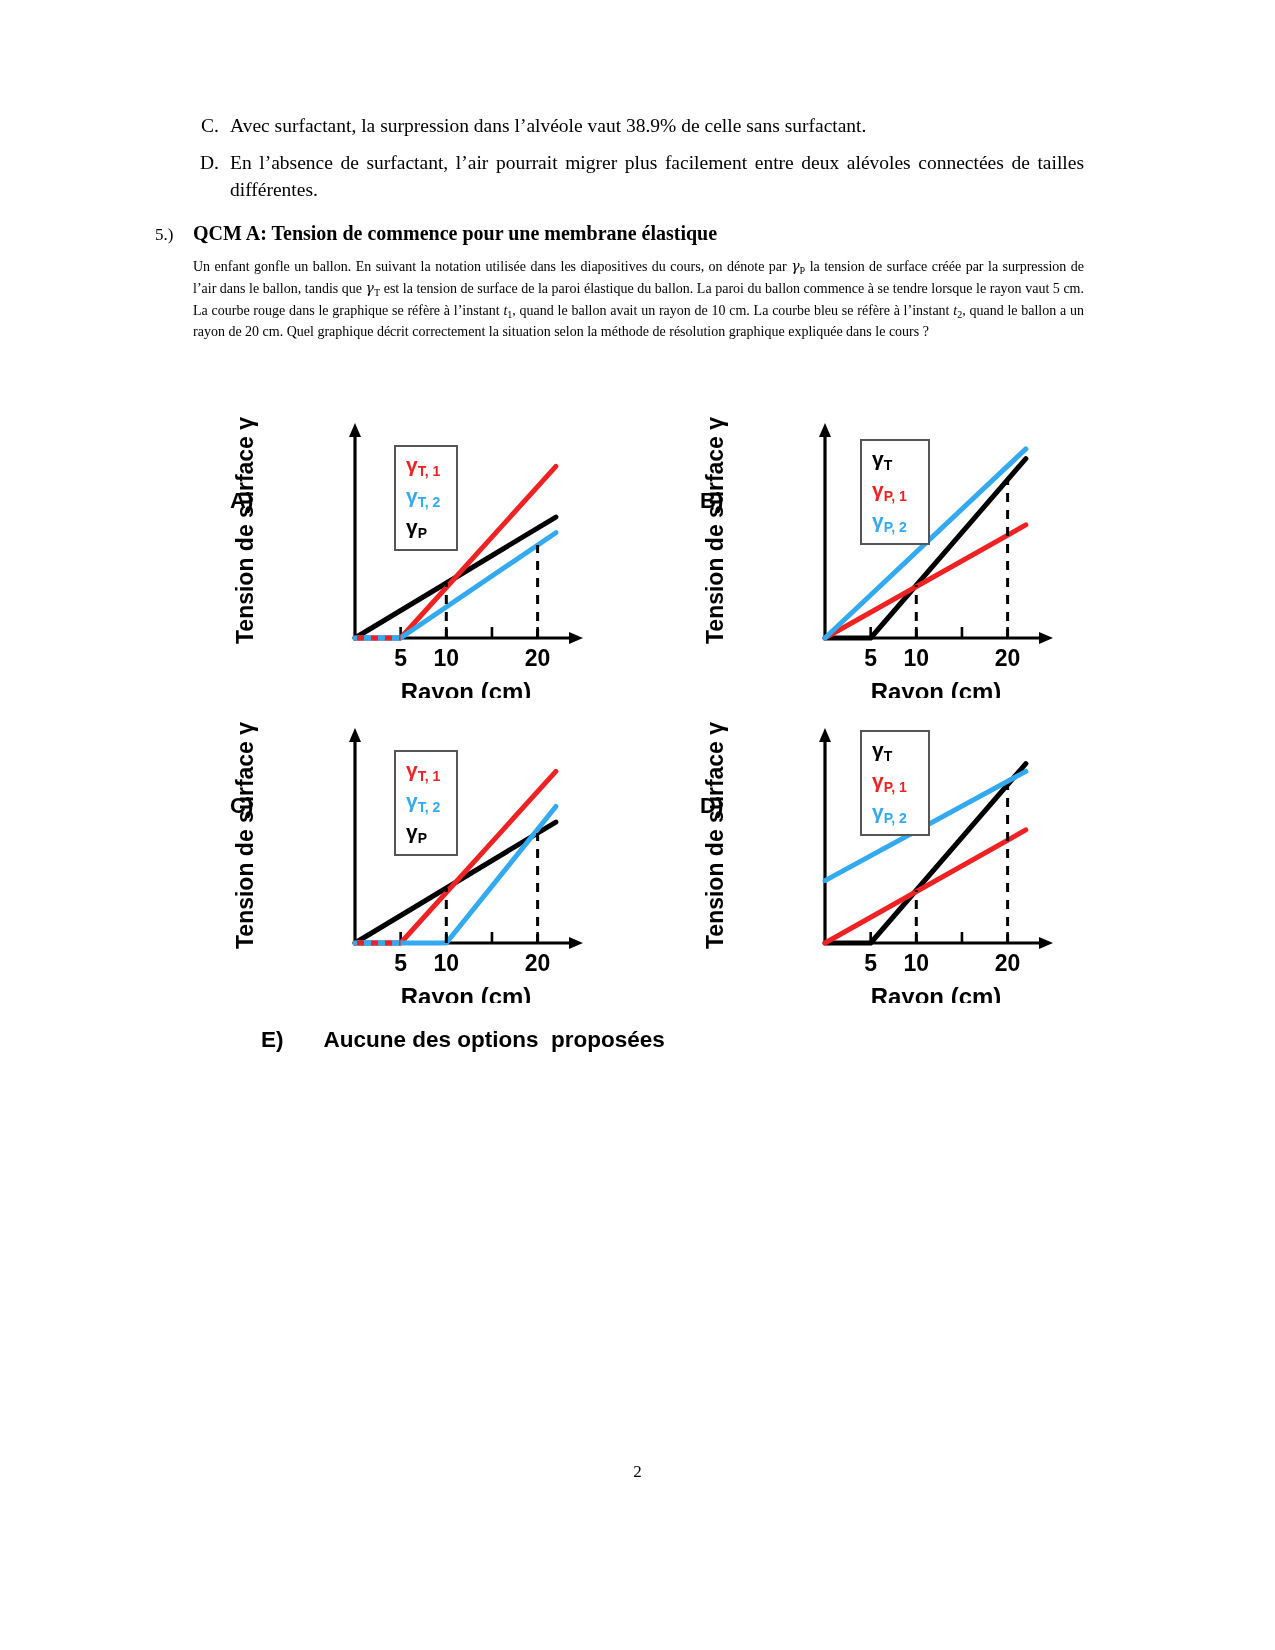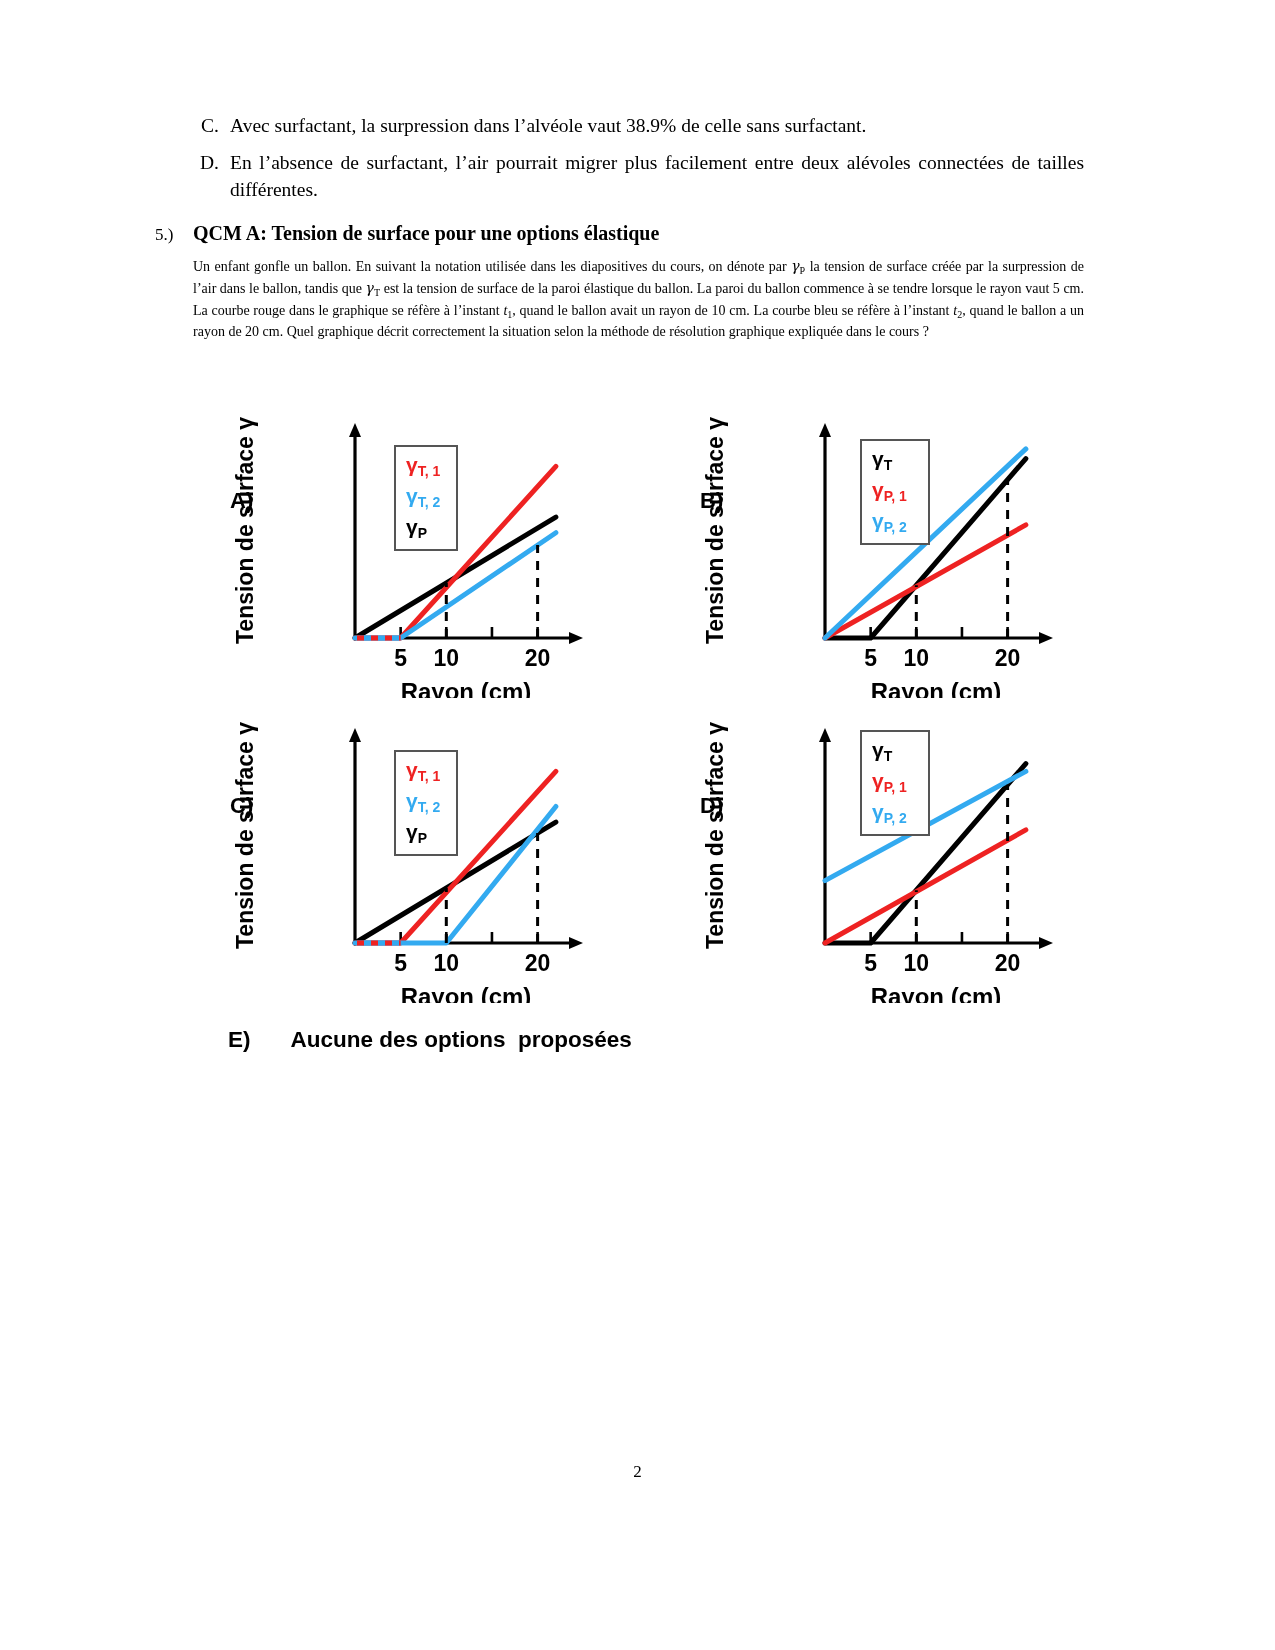"QCM A: Tension de surface" span.qtitle { text: surface pour une options -> commence pour une membrane }
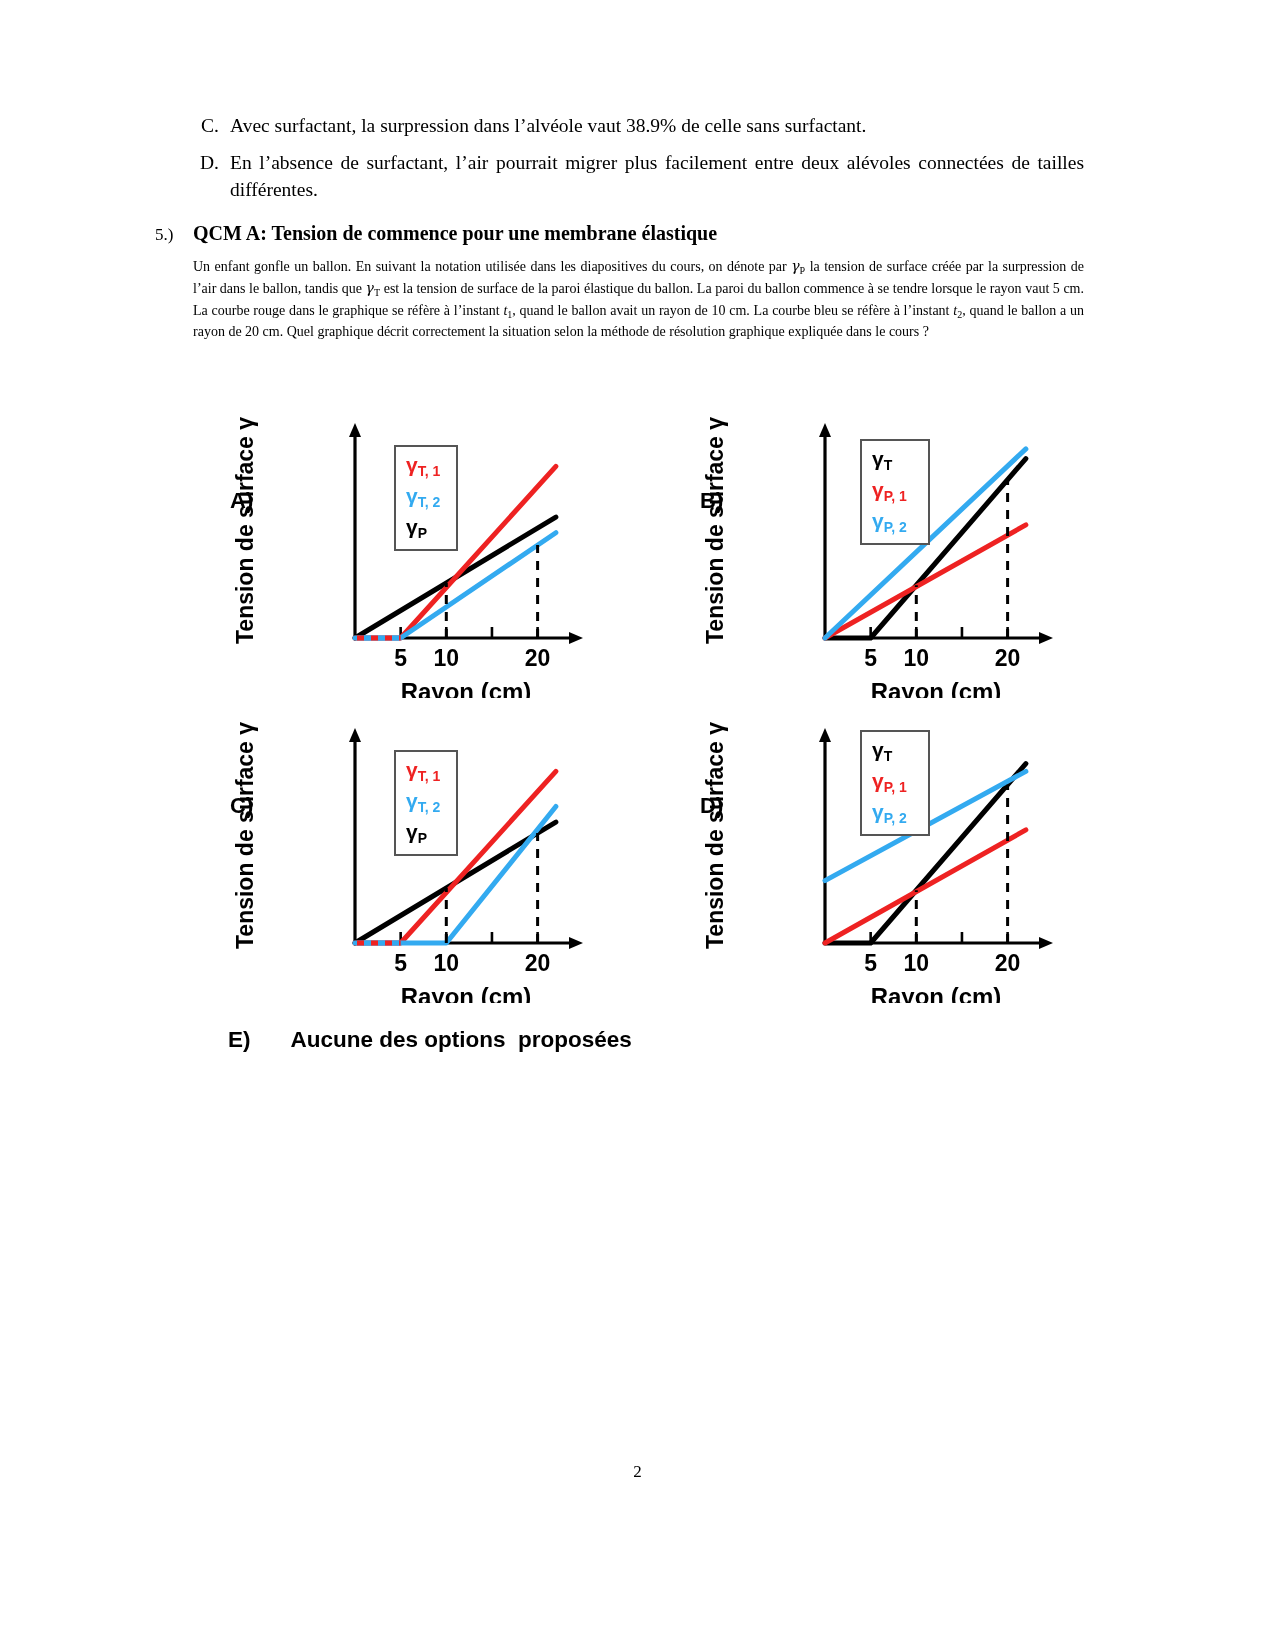"E) Aucune des options proposées" .eline { left: 228px -> 261px }
